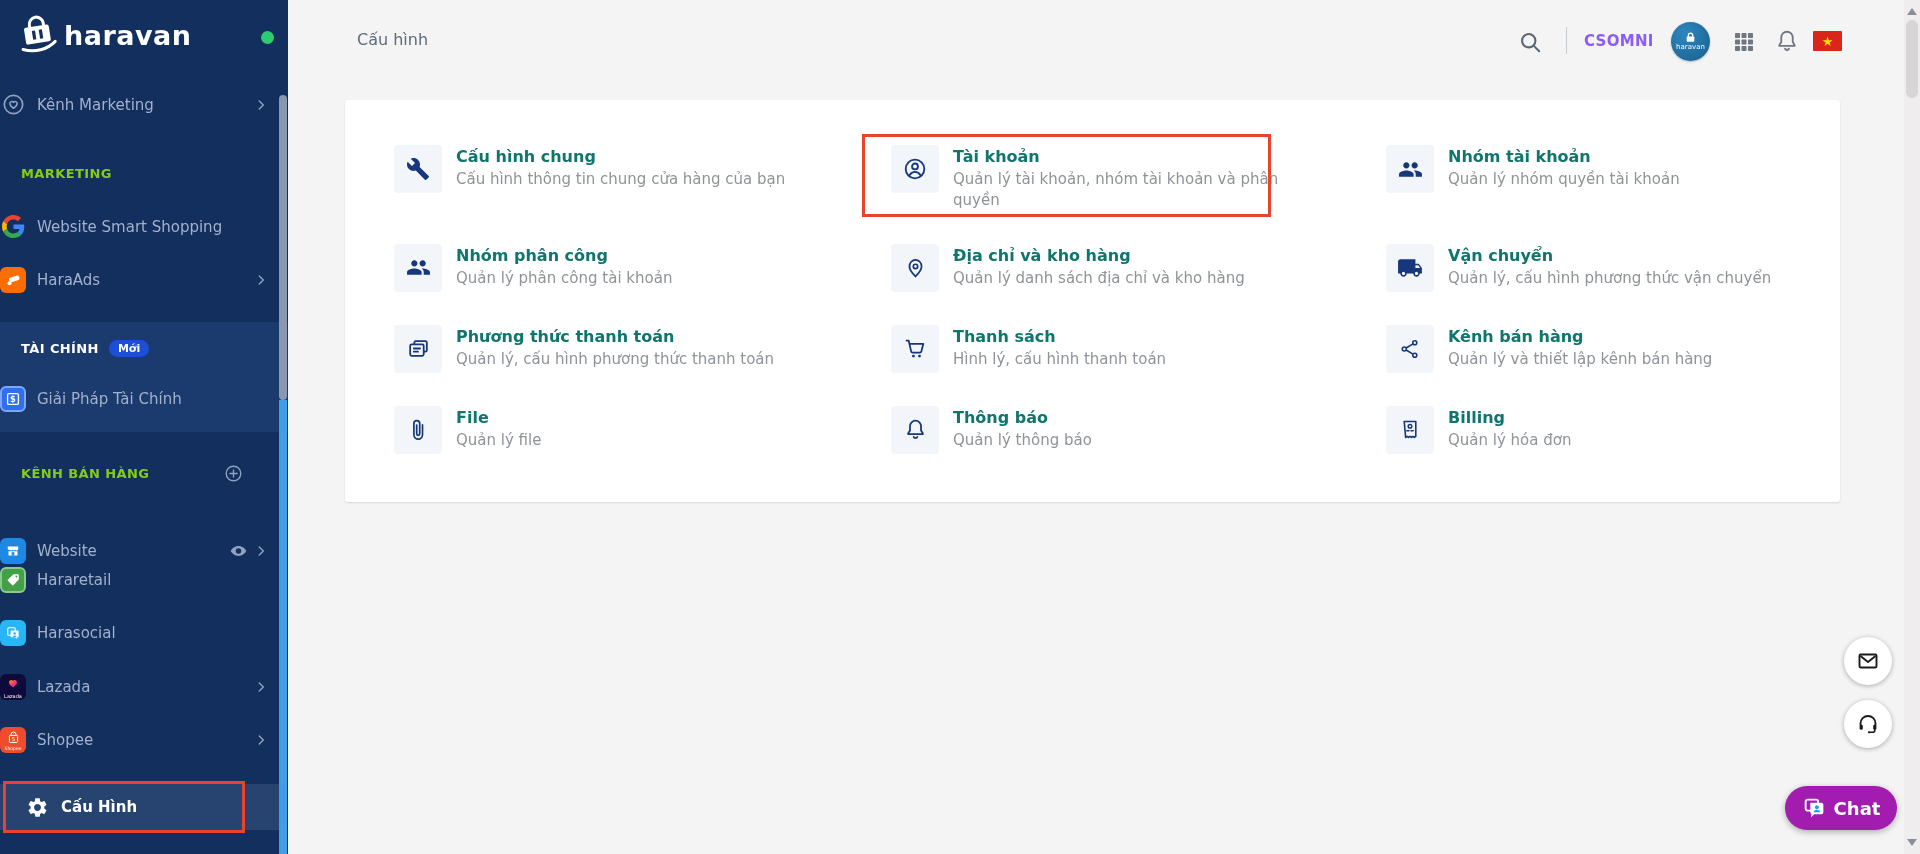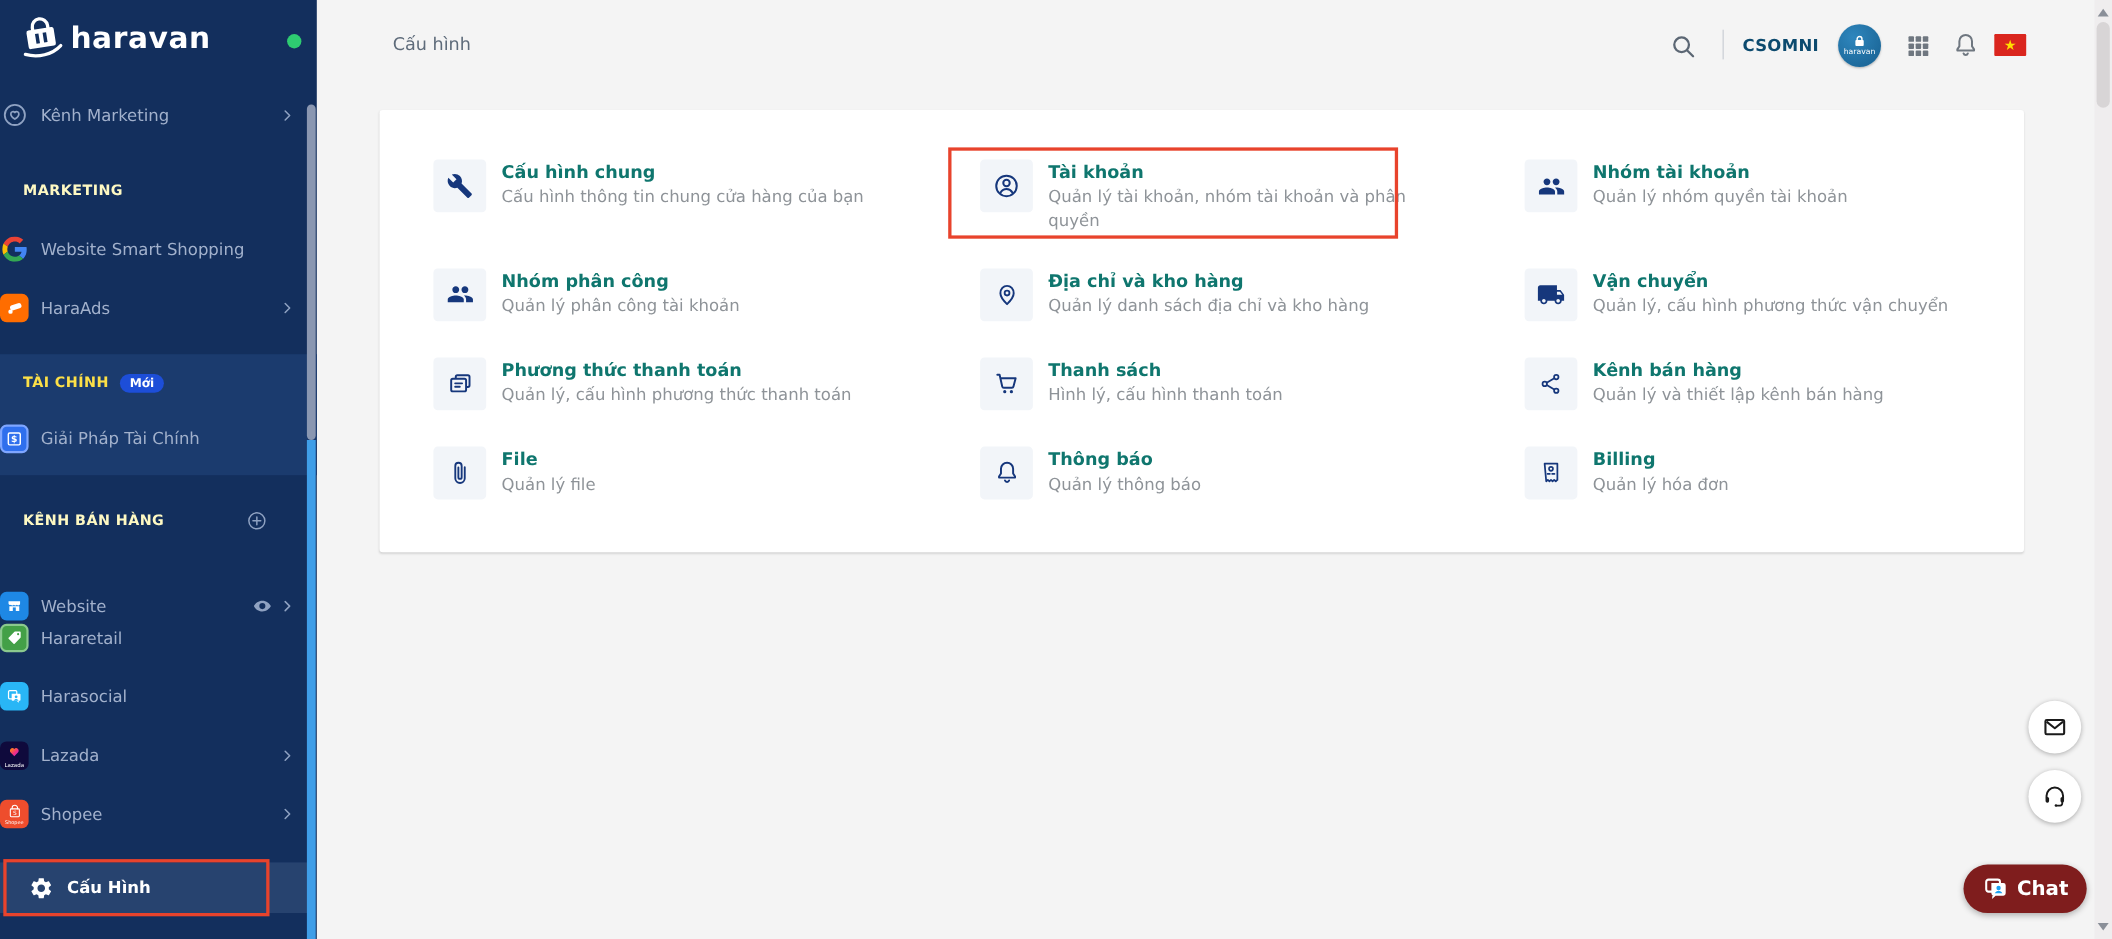"CSOMNI" #account-name { color: #0c4a6e -> #8b5cf6 }
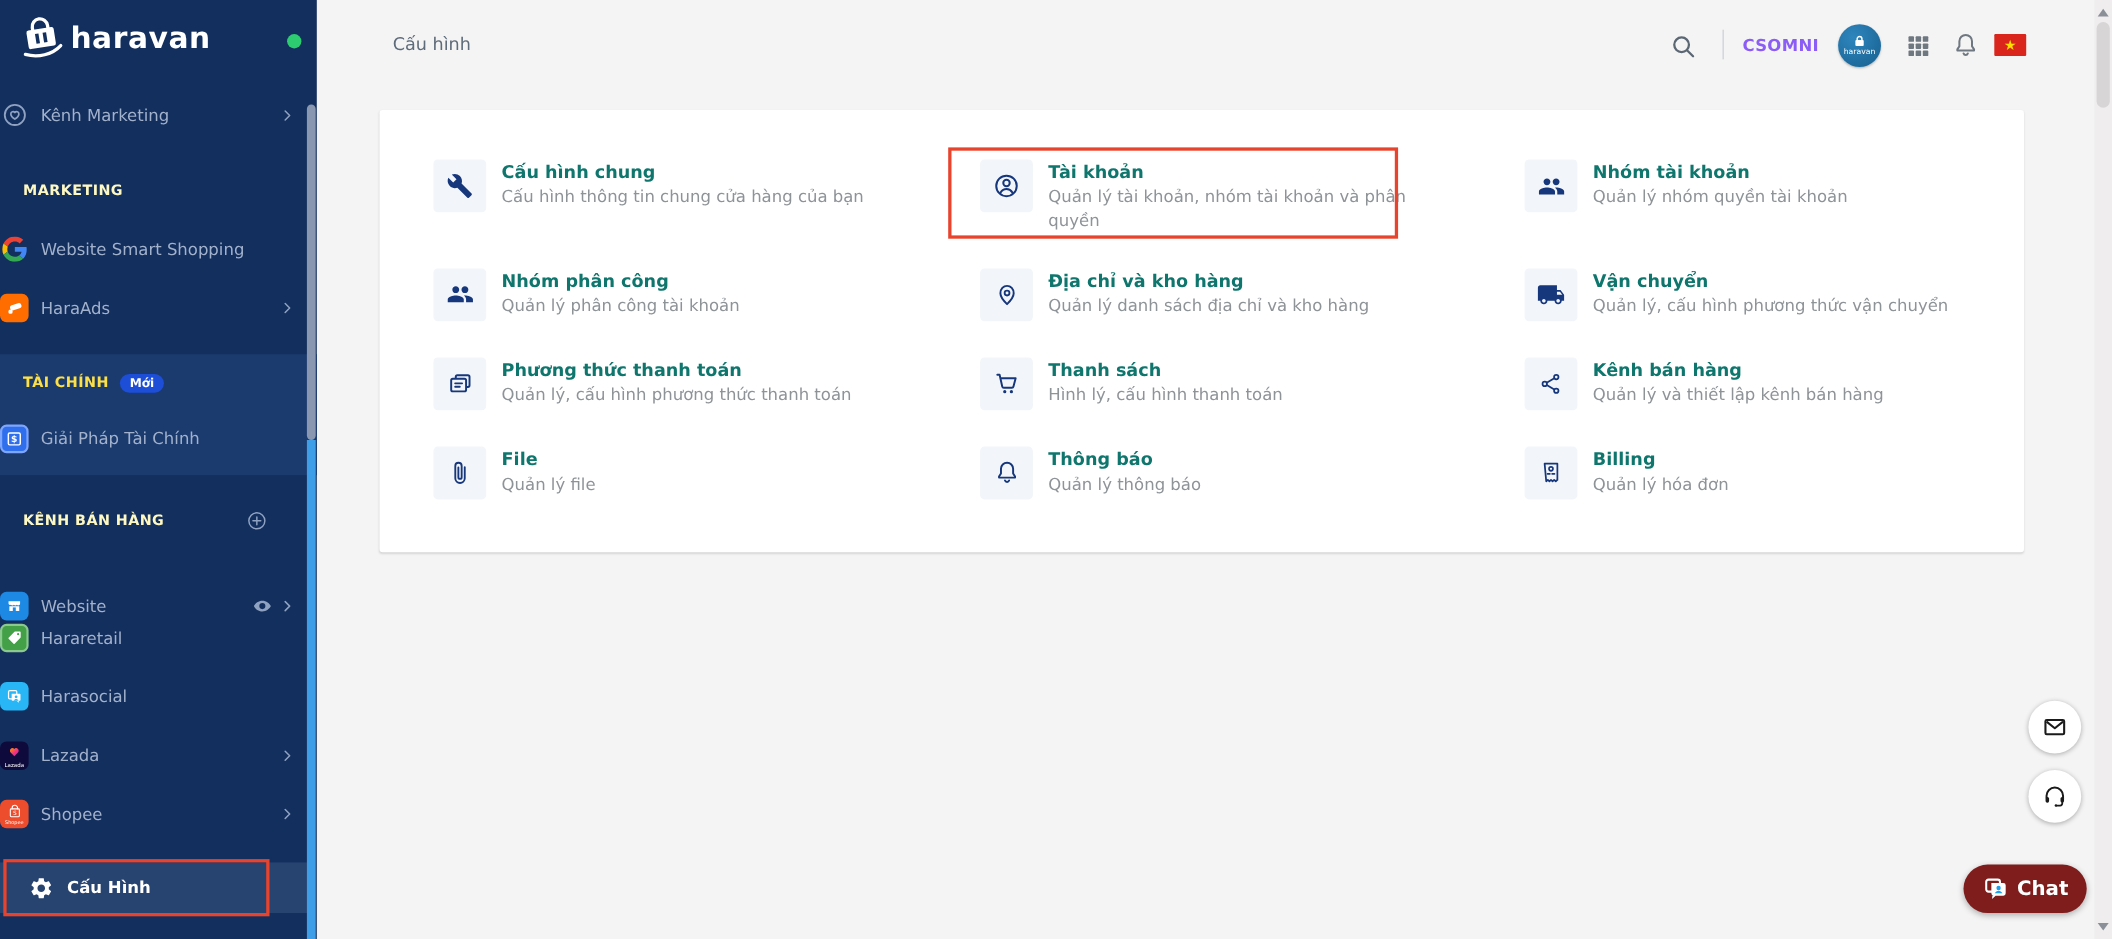"MARKETING" .sheader { color: #fef9c3 -> #84cc16 }
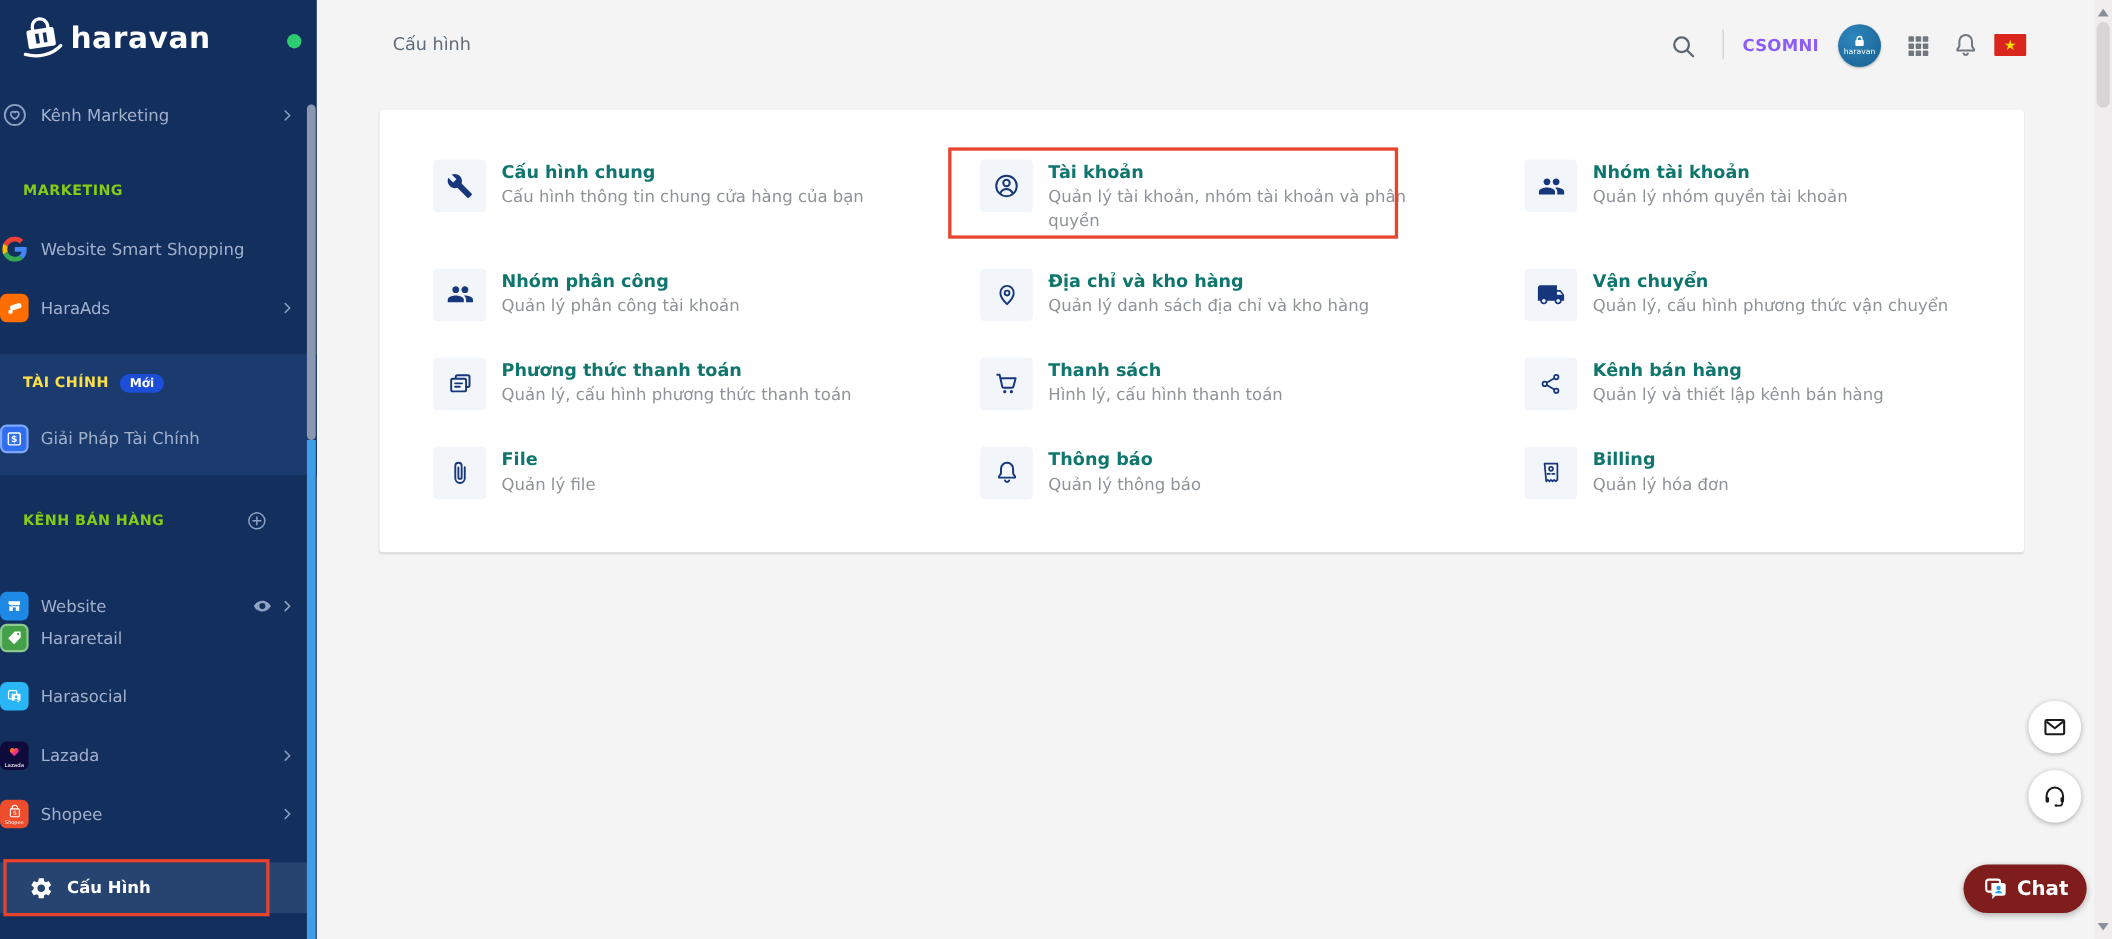"TÀI CHÍNH" #tc-header .tc-title { color: #fde047 -> #ffffff }
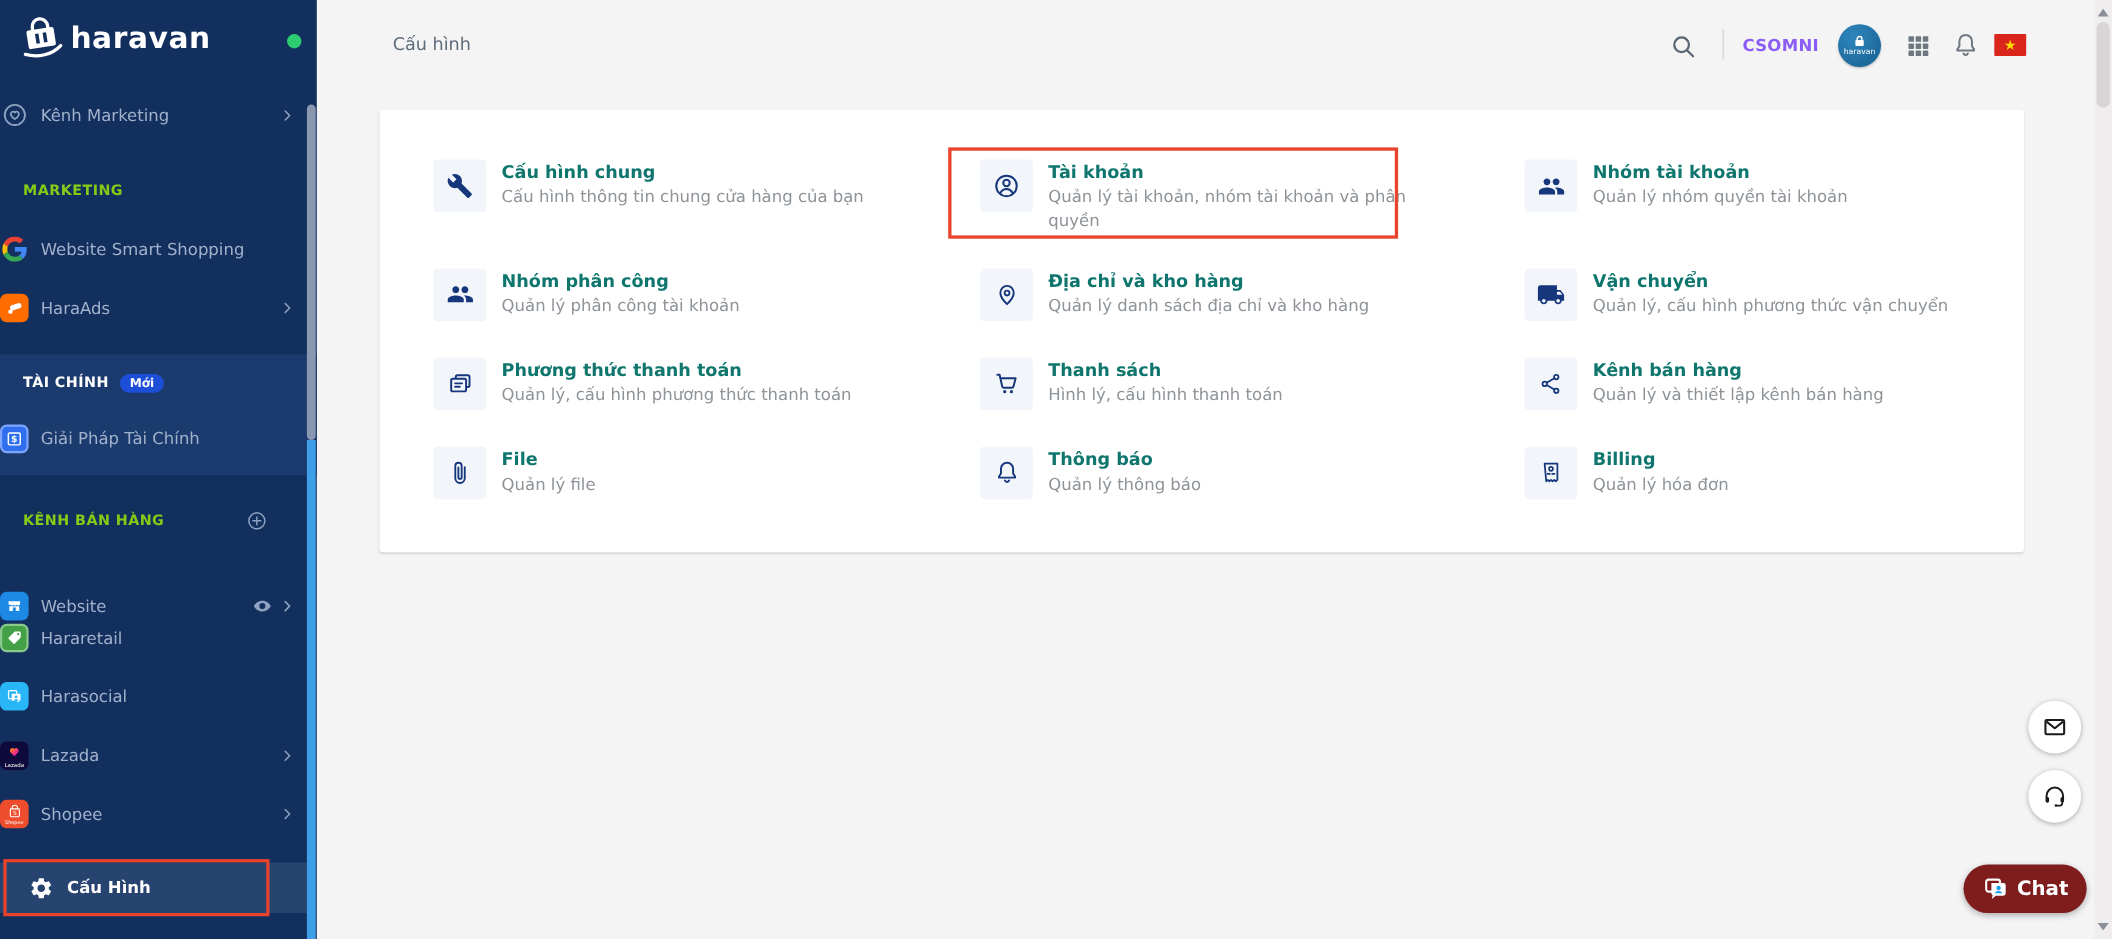"Chat" #chat-btn { background: #7f1d1d -> #a21caf }
